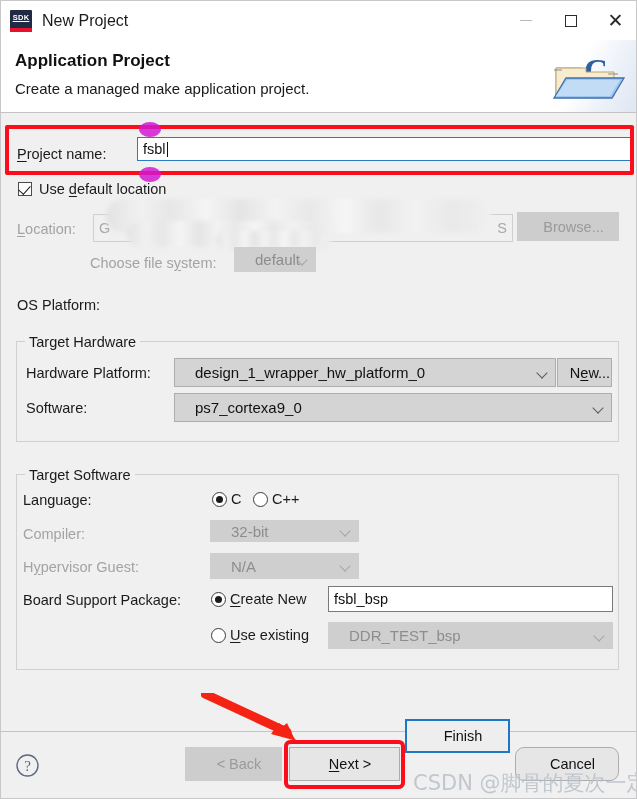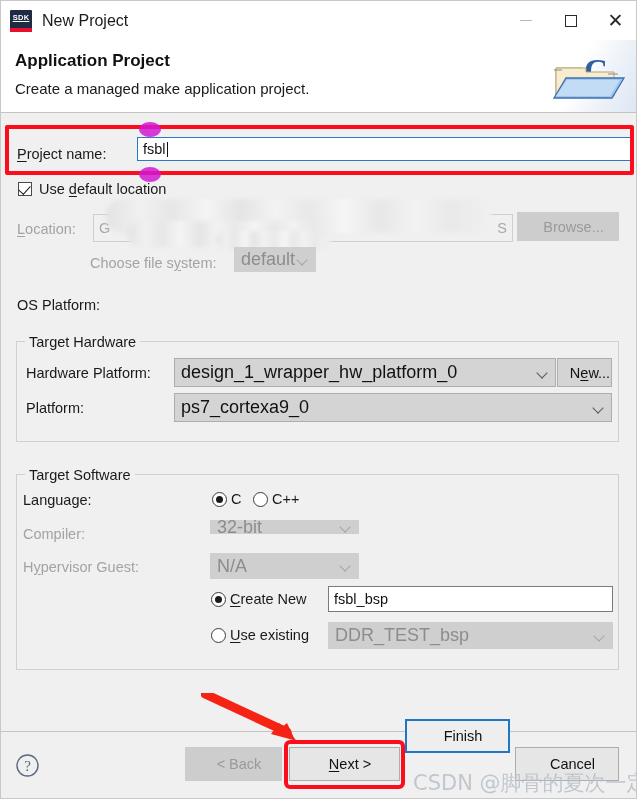"default" .combo { font-size: 18px -> 15px; padding-left: 6px -> 20px }
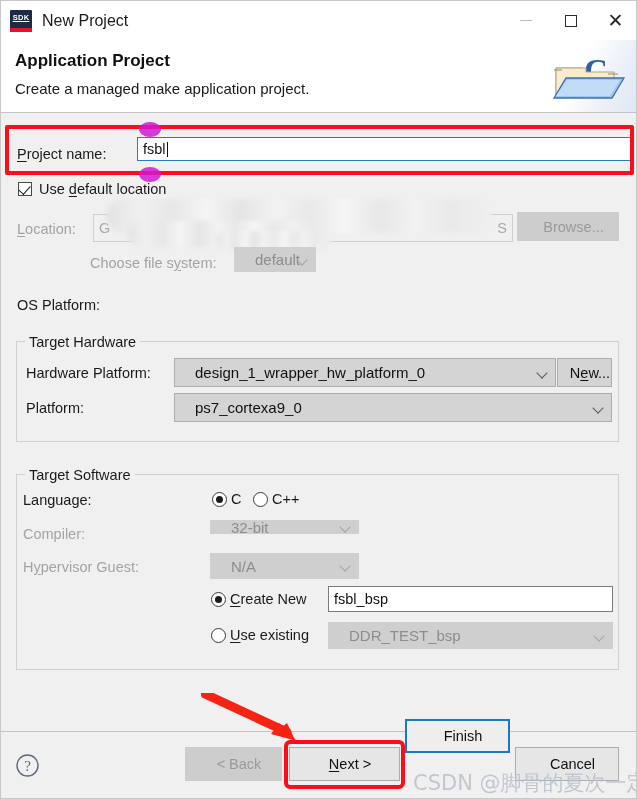"Platform:" div.lbl { text: Platform -> Software }
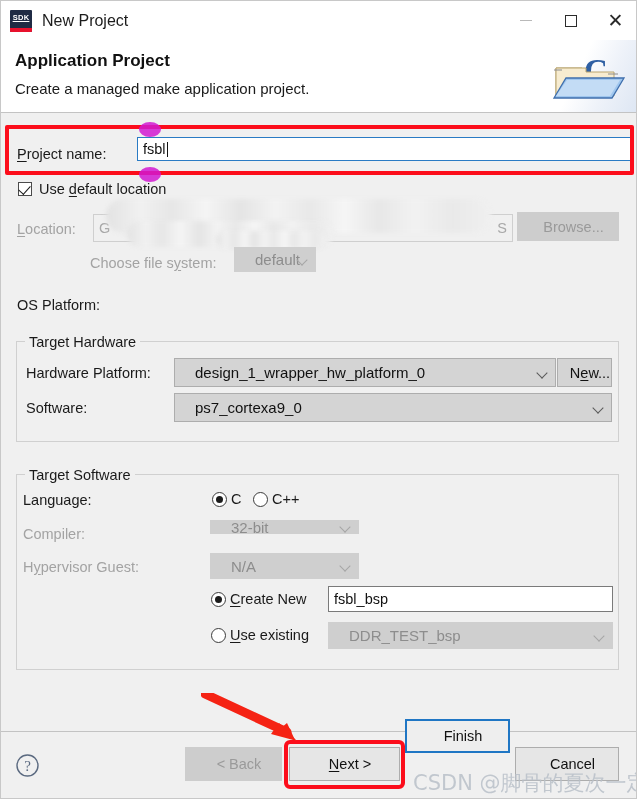"32-bit" div.combo { height: 14px -> 22px }
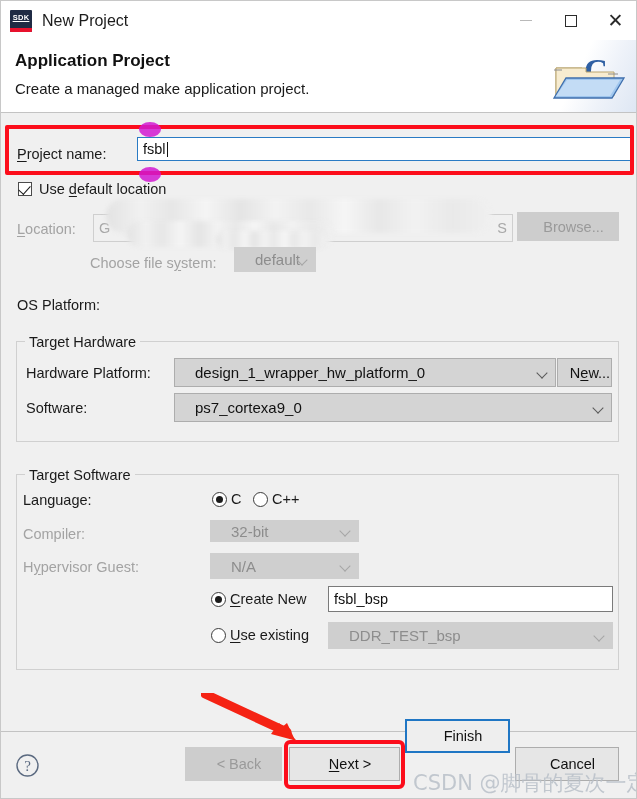"Board Support Package:" div.lbl { html: none -> <div>Board Support Package:</div> }
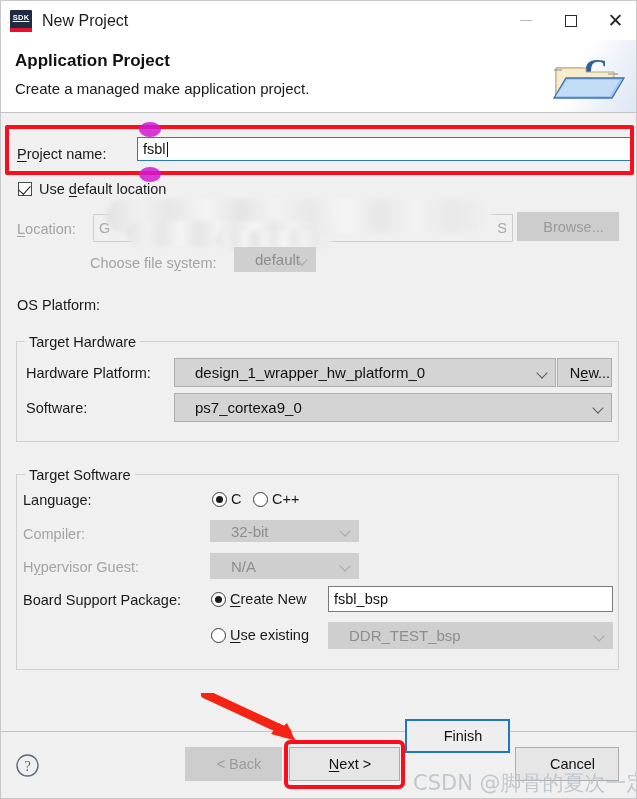"Cancel" div.btn { border-radius: none -> 9px }
